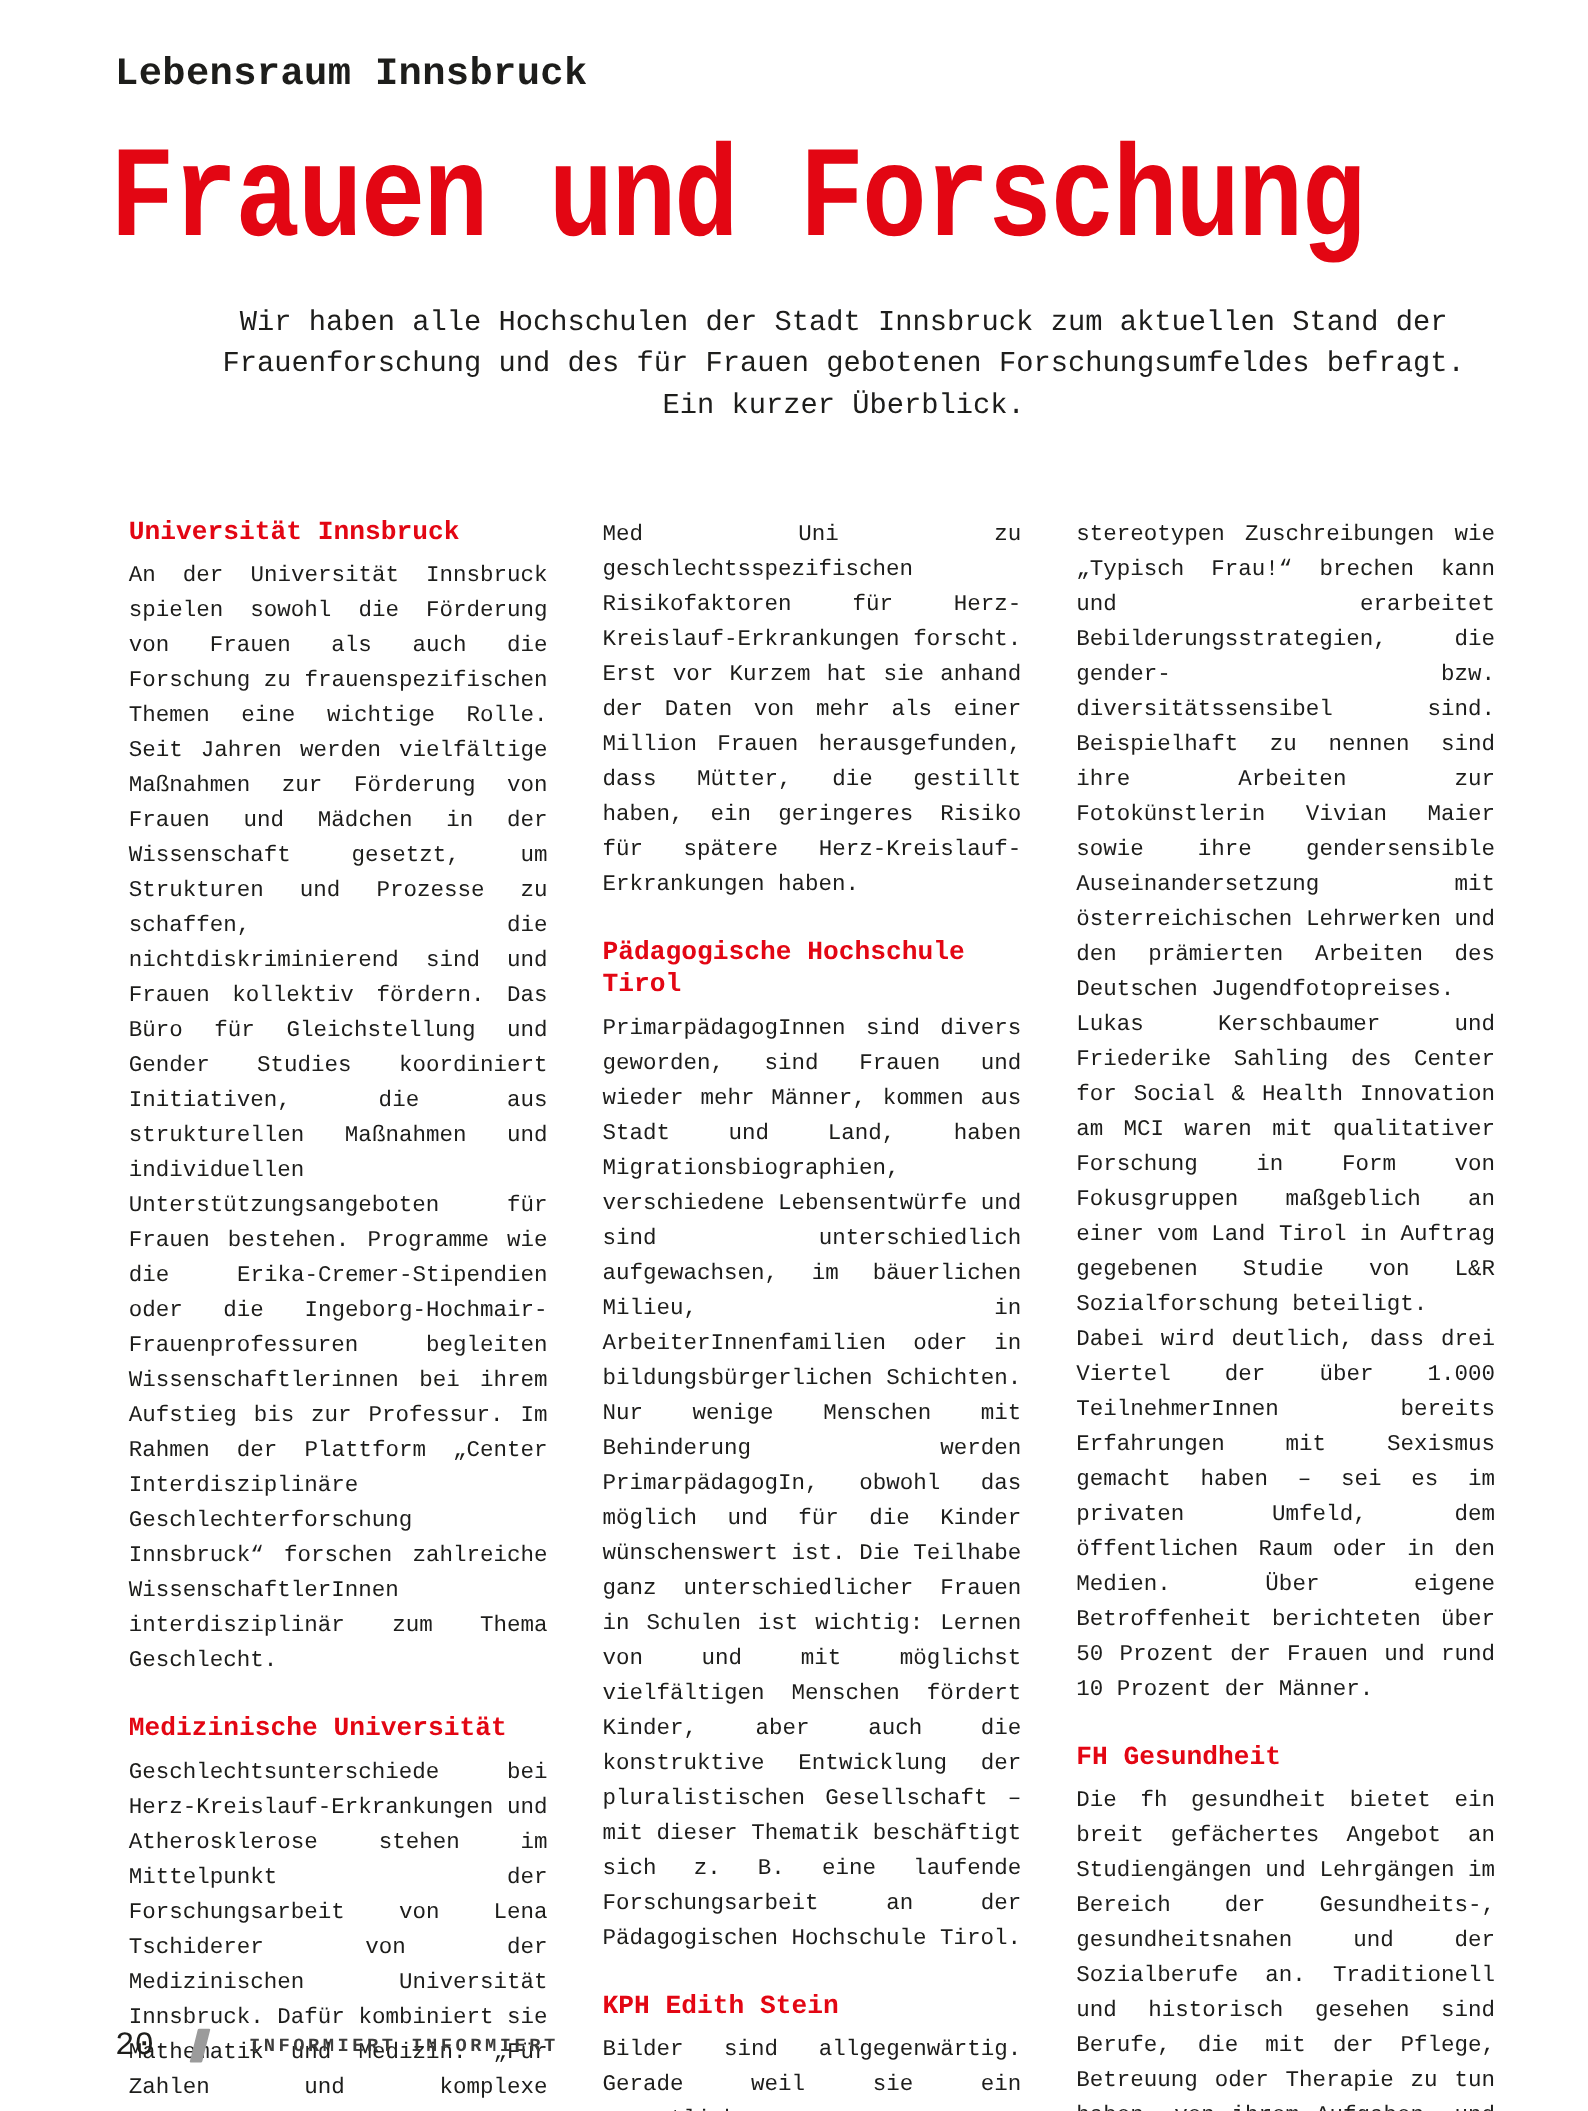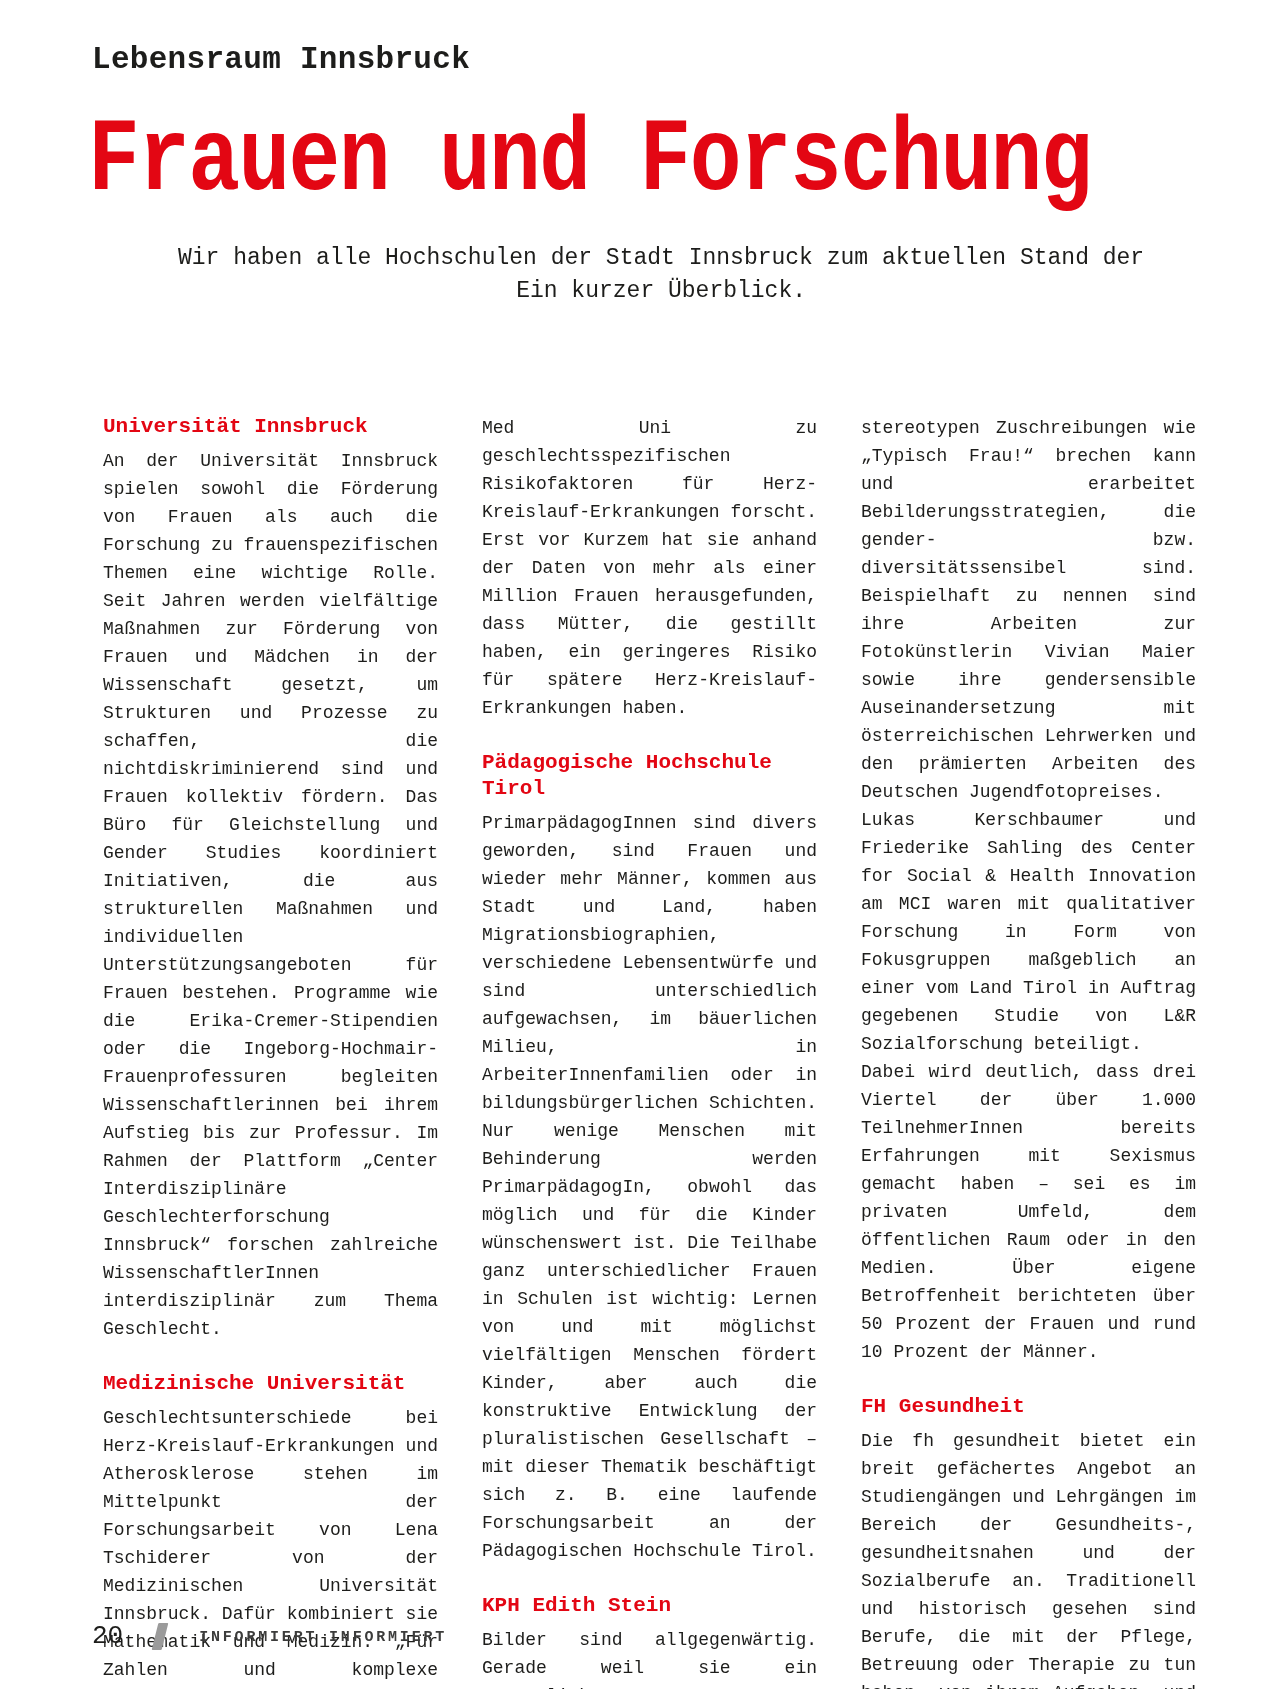"Frauenforschung und des für Frauen" div { html: none -> <div>Frauenforschung und des für Frauen gebotenen Forschungsumfeldes befragt.</div> }
